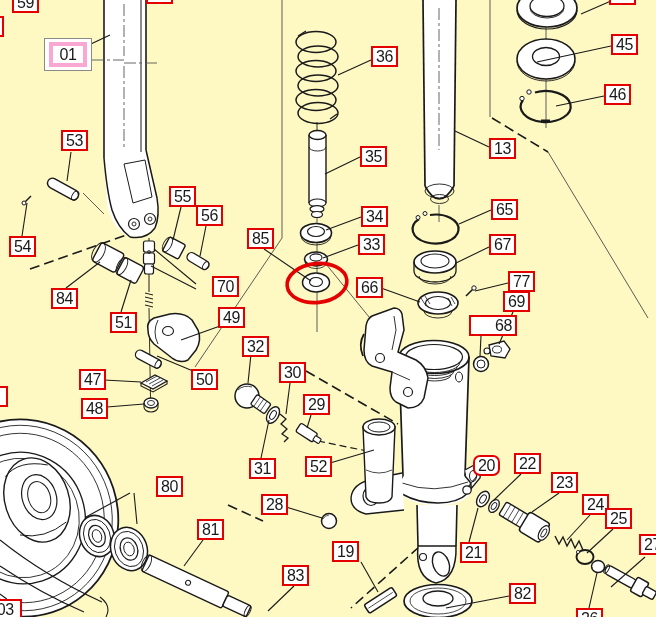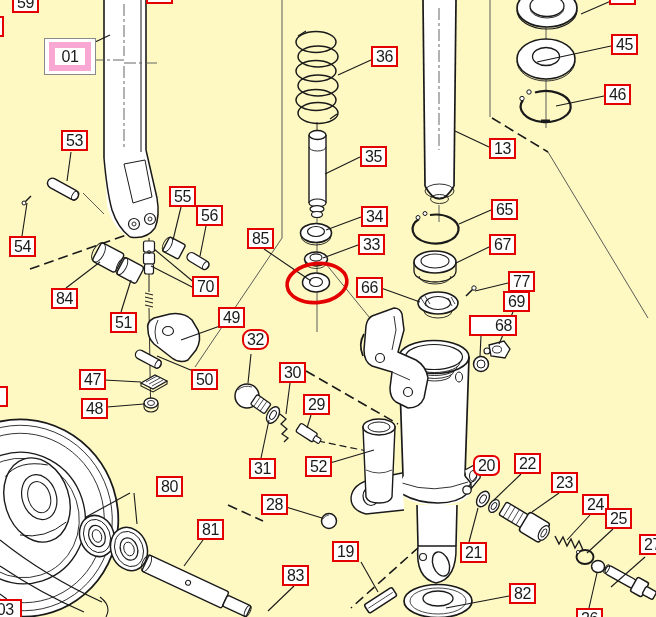"01" .label.framed .inner { border: 6px solid #f9a8d4 -> 4px solid #f9a8d4 }
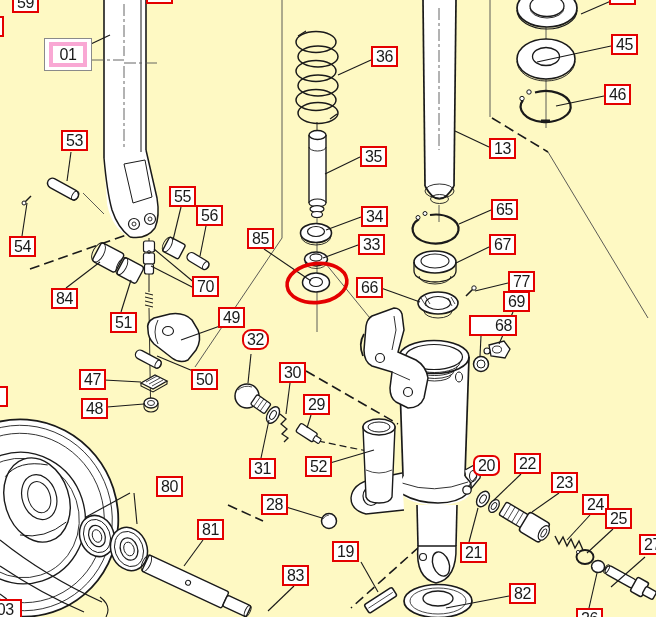"70" div.label { left: 192px -> 212px }
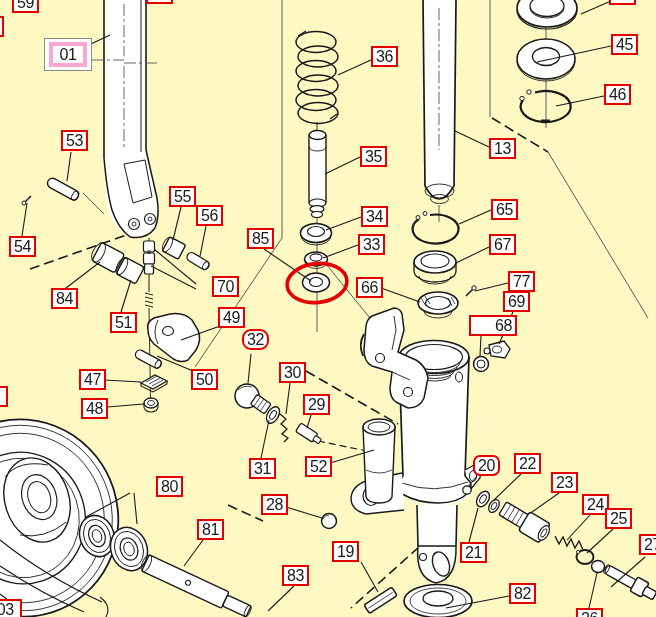"32" div.label { border-radius: 9px -> none; top: 329px -> 336px }
